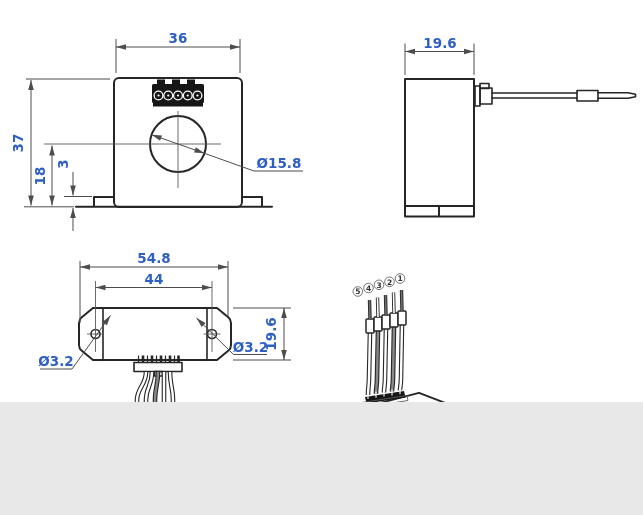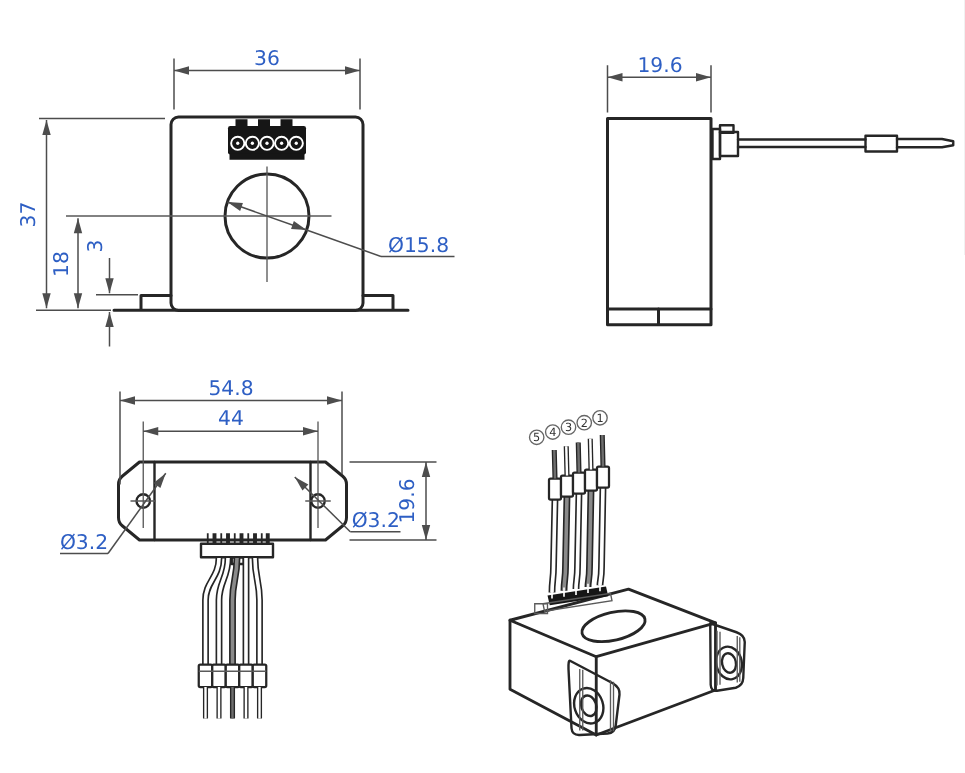"36" .canvas { font-weight: none -> bold; height: 515px -> 402px }
